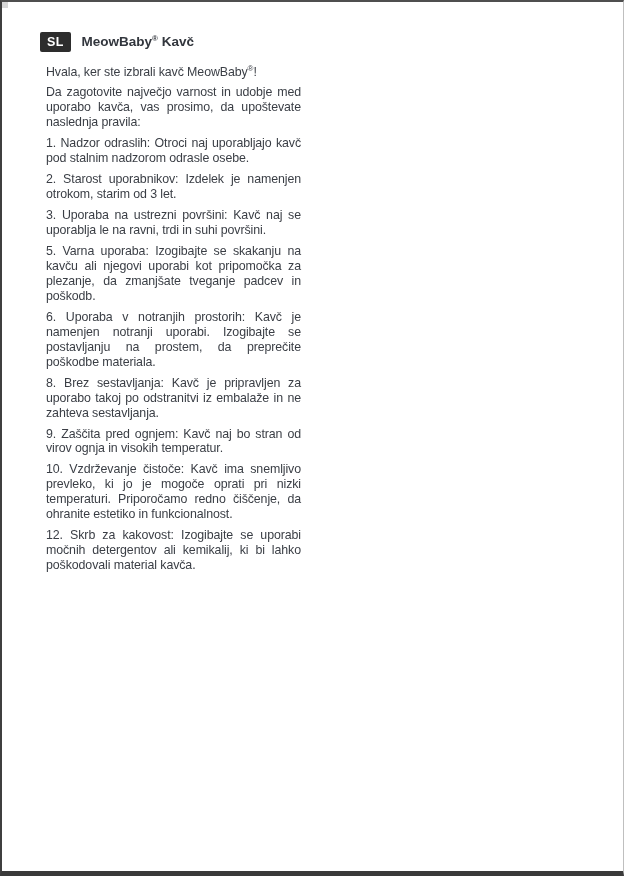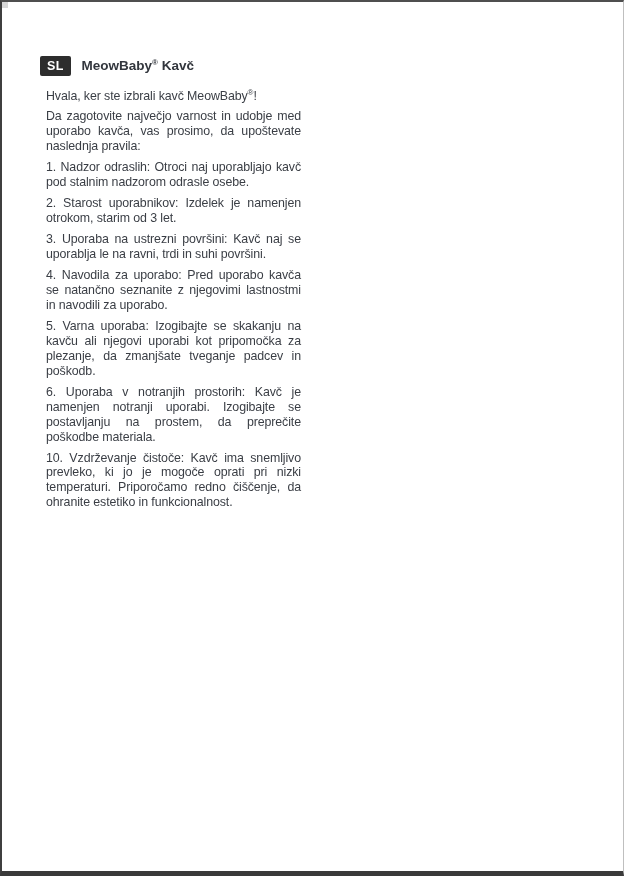"SL" .content { top: 54px -> 30px }
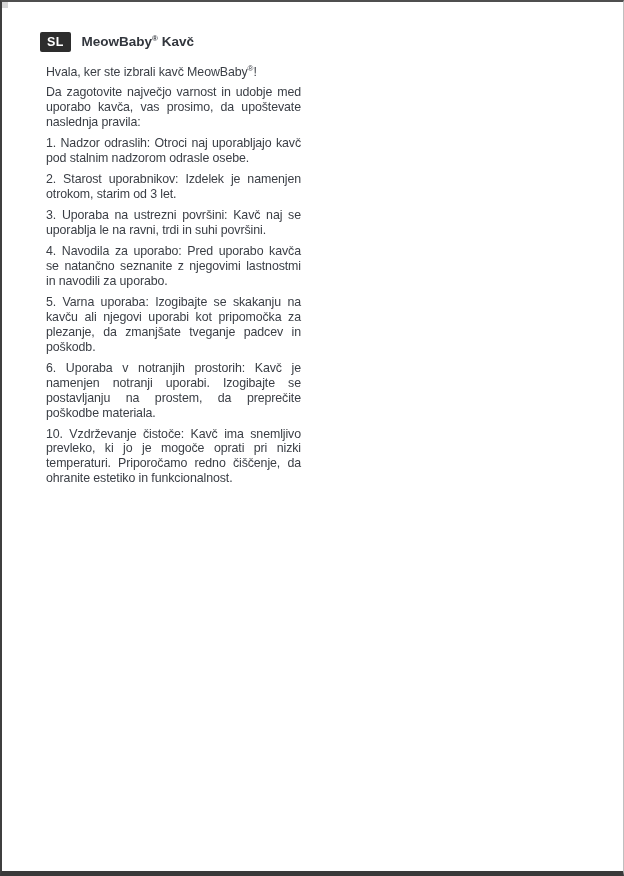"4. Navodila za uporabo: Pred" p { html: <p>4. Navodila za uporabo: Pred uporabo kavča se natančno seznanite z njegovimi lastnostmi in navodili za uporabo.</p> -> none }
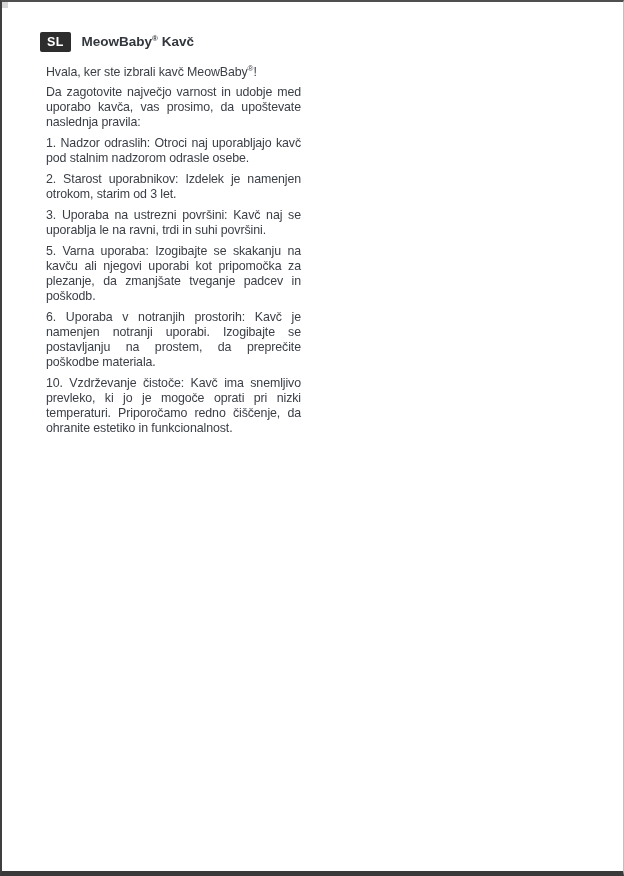"8. Brez sestavljanja: Kavč je" p { html: none -> <p>8. Brez sestavljanja: Kavč je pripravljen za uporabo takoj po odstranitvi iz embalaže in ne zahteva sestavljanja.</p> }
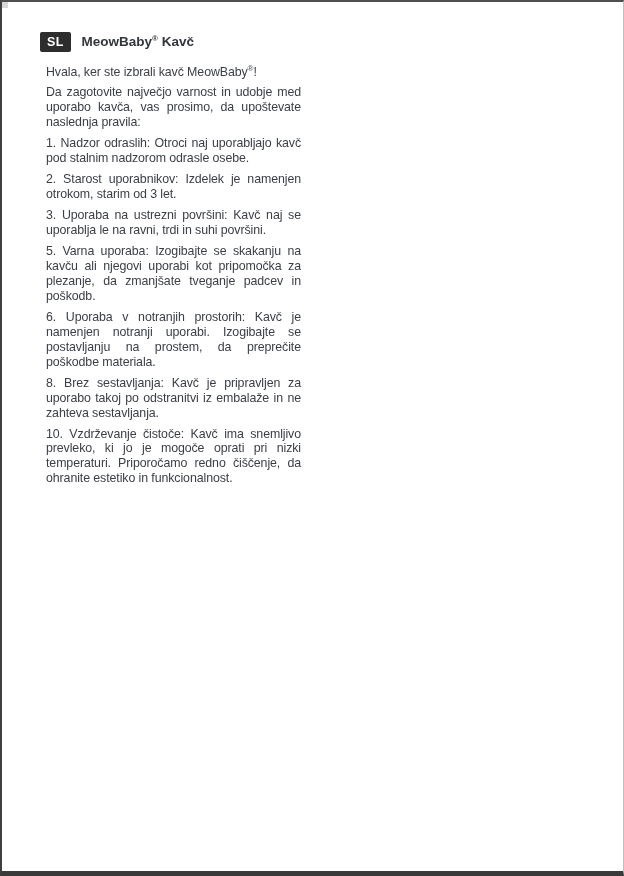"9. Zaščita pred ognjem: Kavč" p { html: none -> <p>9. Zaščita pred ognjem: Kavč naj bo stran od virov ognja in visokih temperatur.</p> }
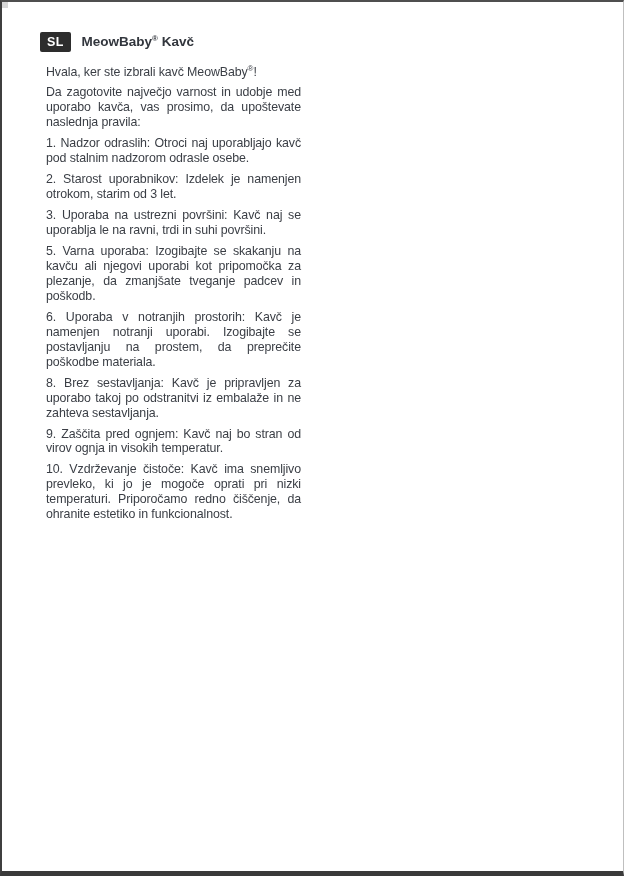"12. Skrb za kakovost: Izogibajte" p { html: none -> <p>12. Skrb za kakovost: Izogibajte se uporabi močnih detergentov ali kemikalij, ki bi lahko poškodovali material kavča.</p> }
